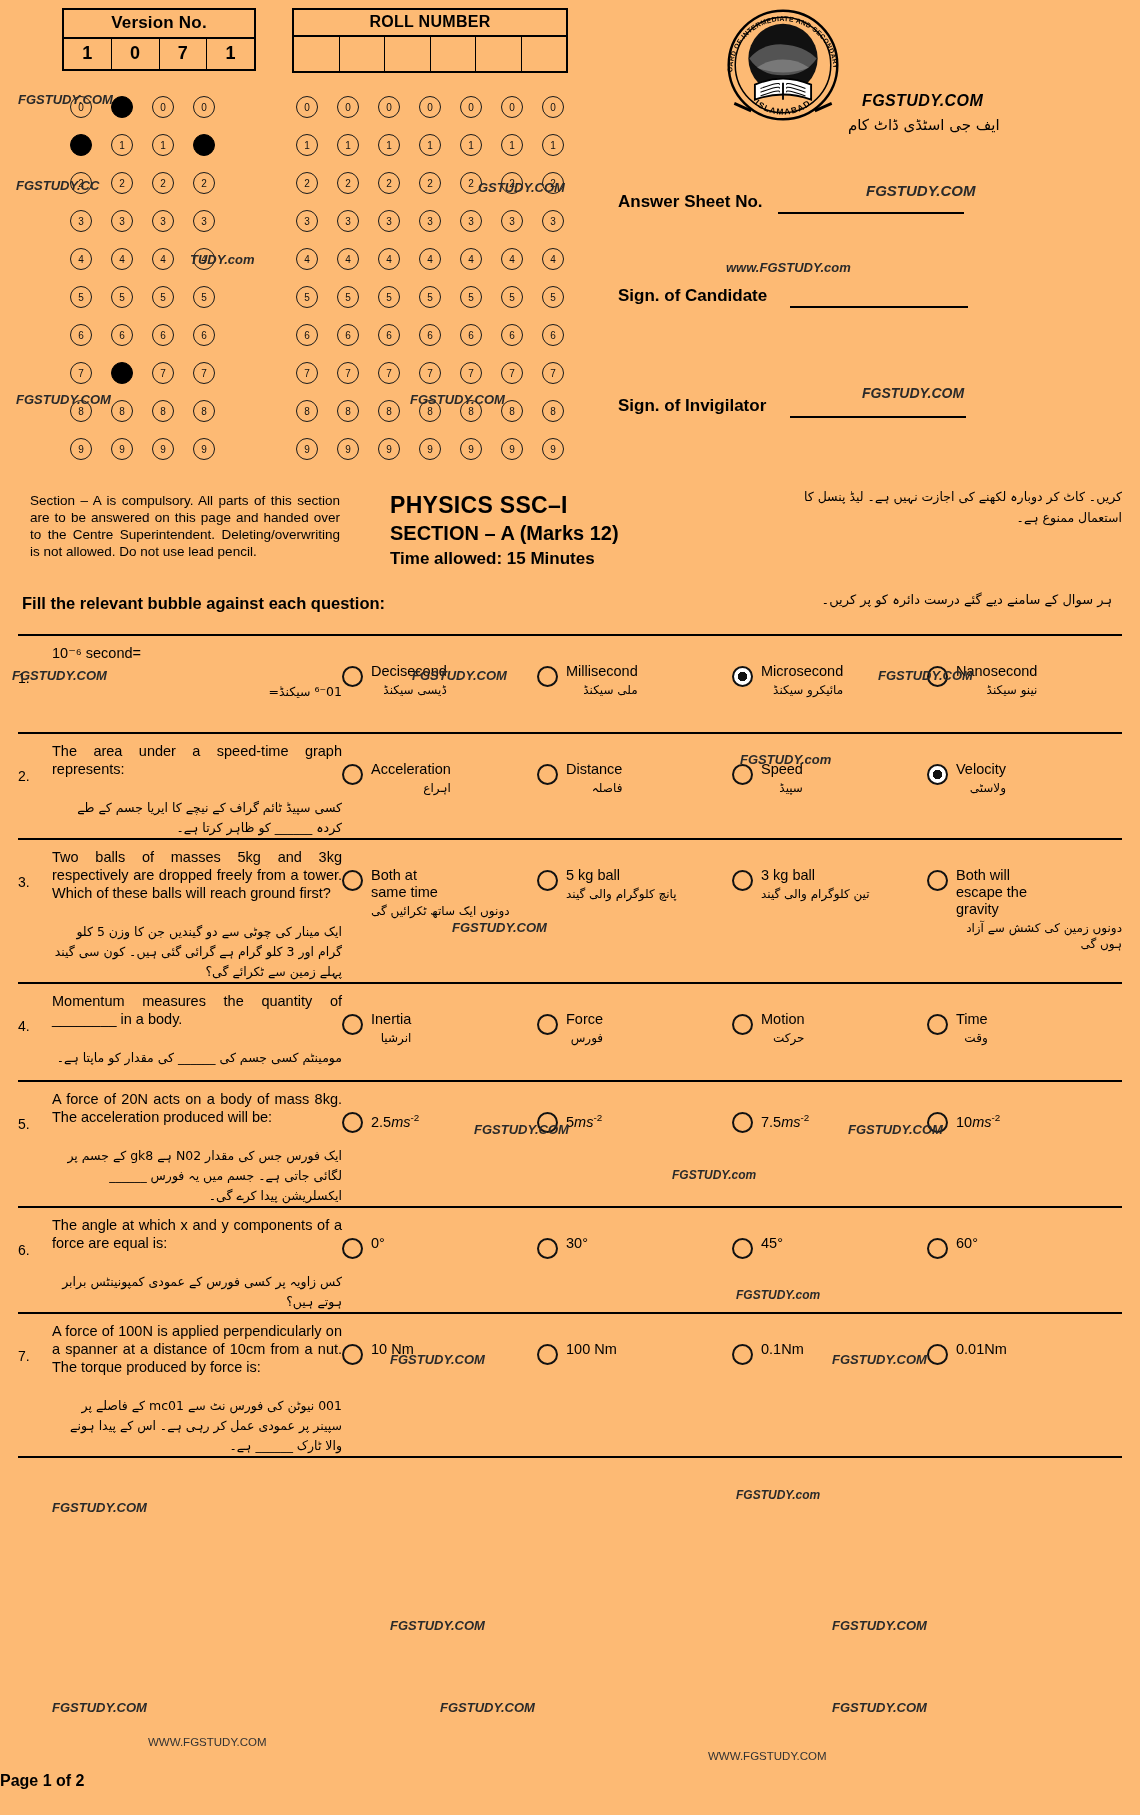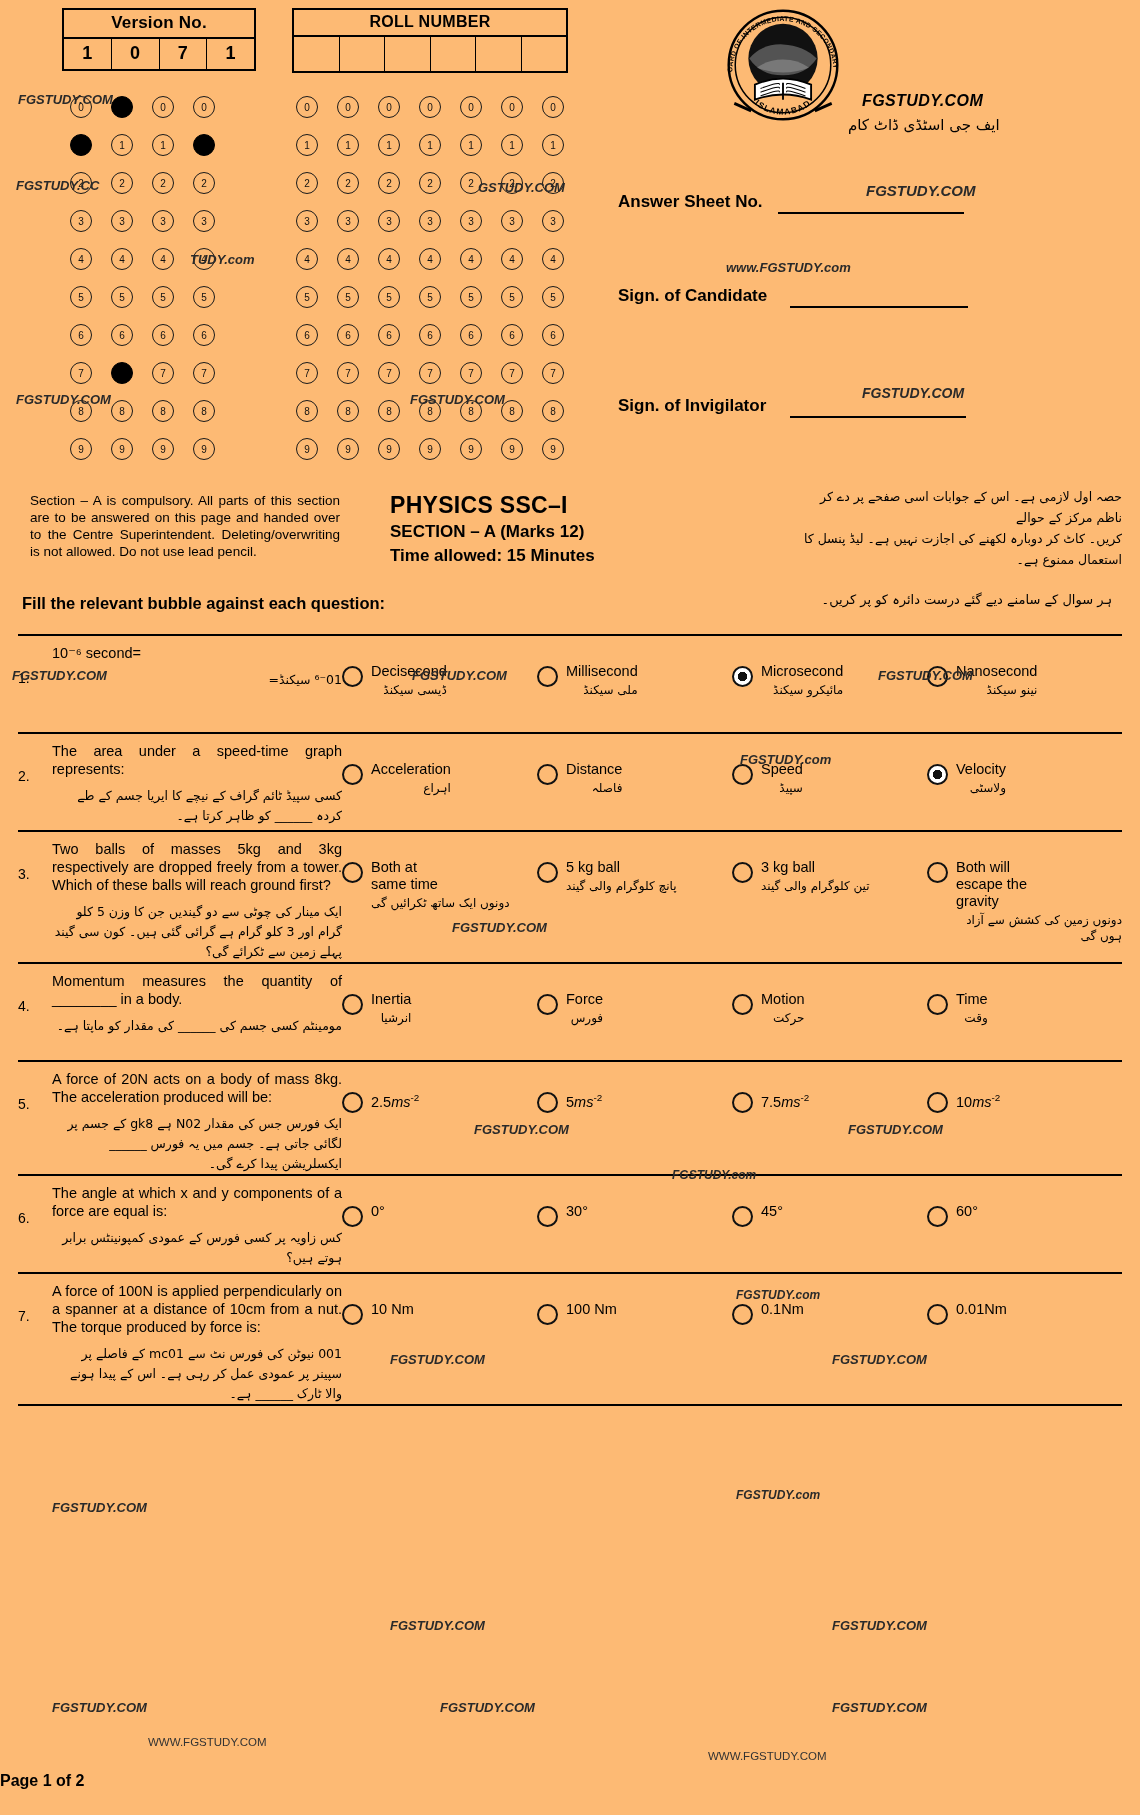"حصہ اول لازمی ہے۔ اس" div { html: <div>حصہ اول لازمی ہے۔ اس کے جوابات اسی صفحے پر دے کر ناظم مرکز کے حوالے</div> -> none }
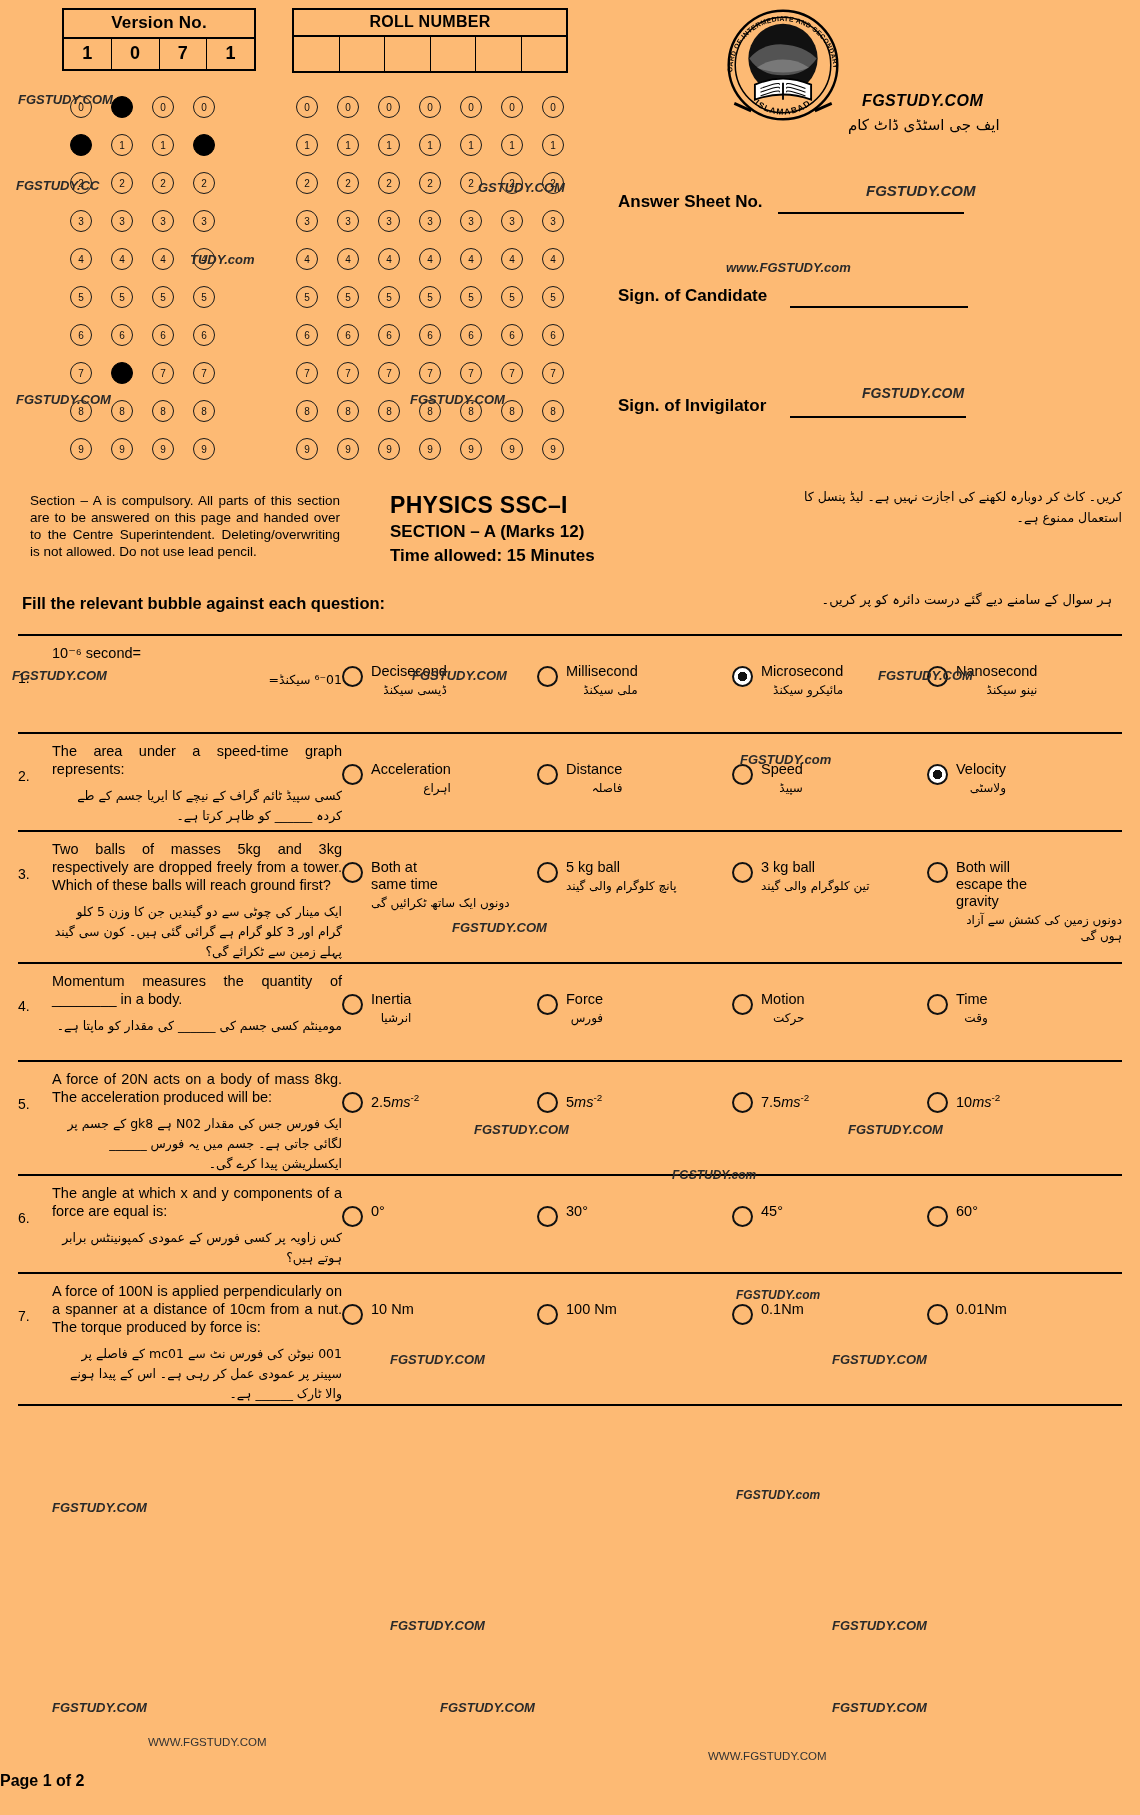"SECTION – A (Marks 12)" .paper-title .t2 { font-size: 17px -> 20px }
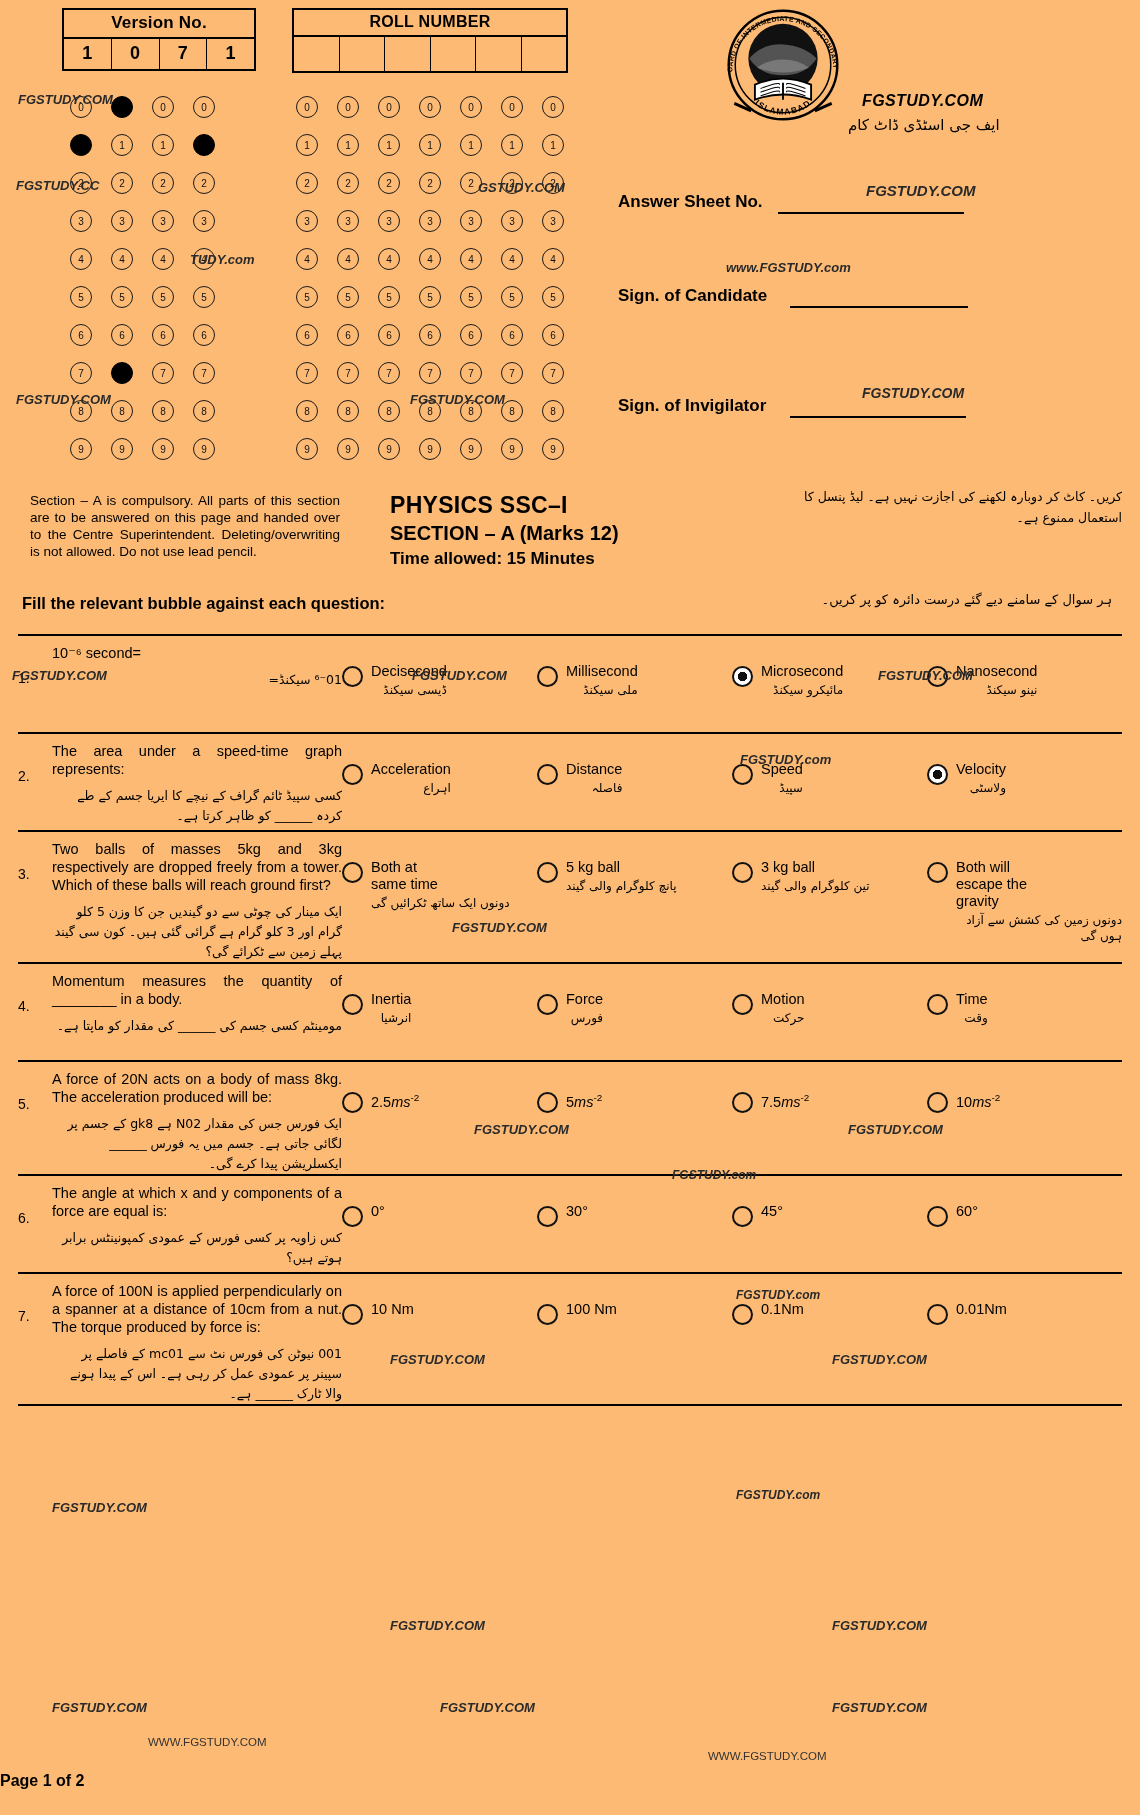"10⁻⁶ سیکنڈ=" .qtext .ur { margin-top: 8px -> 20px }
